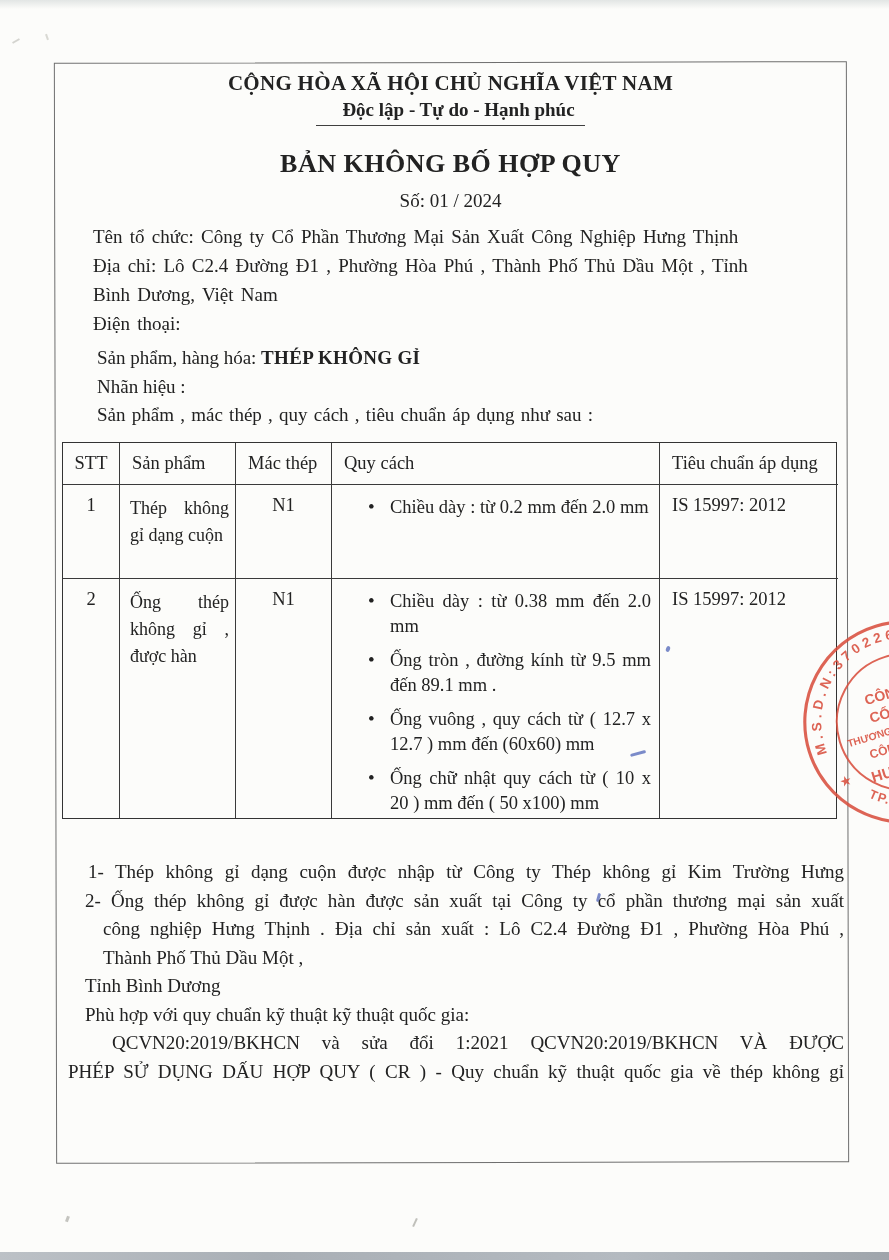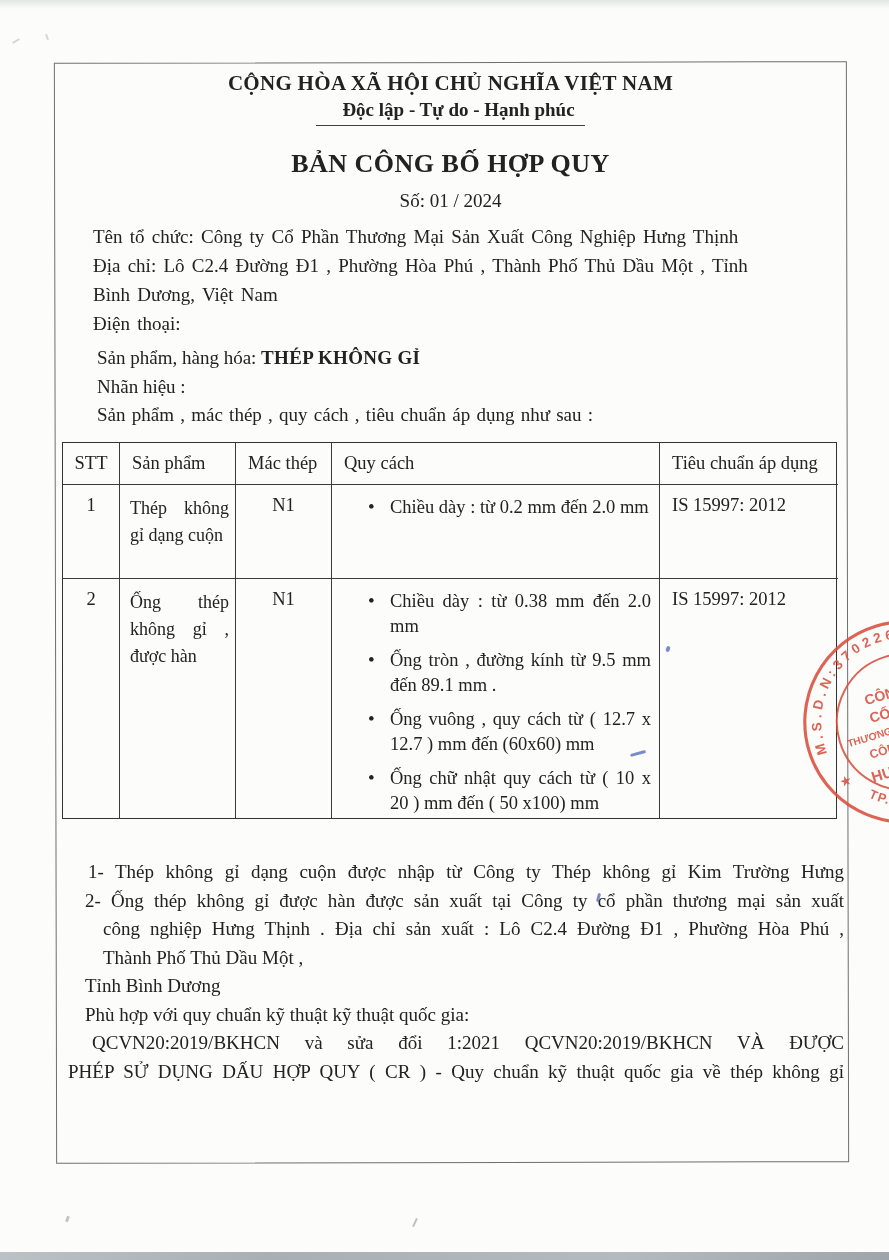"BẢN CÔNG BỐ HỢP QUY" div.centered { text: CÔNG -> KHÔNG }
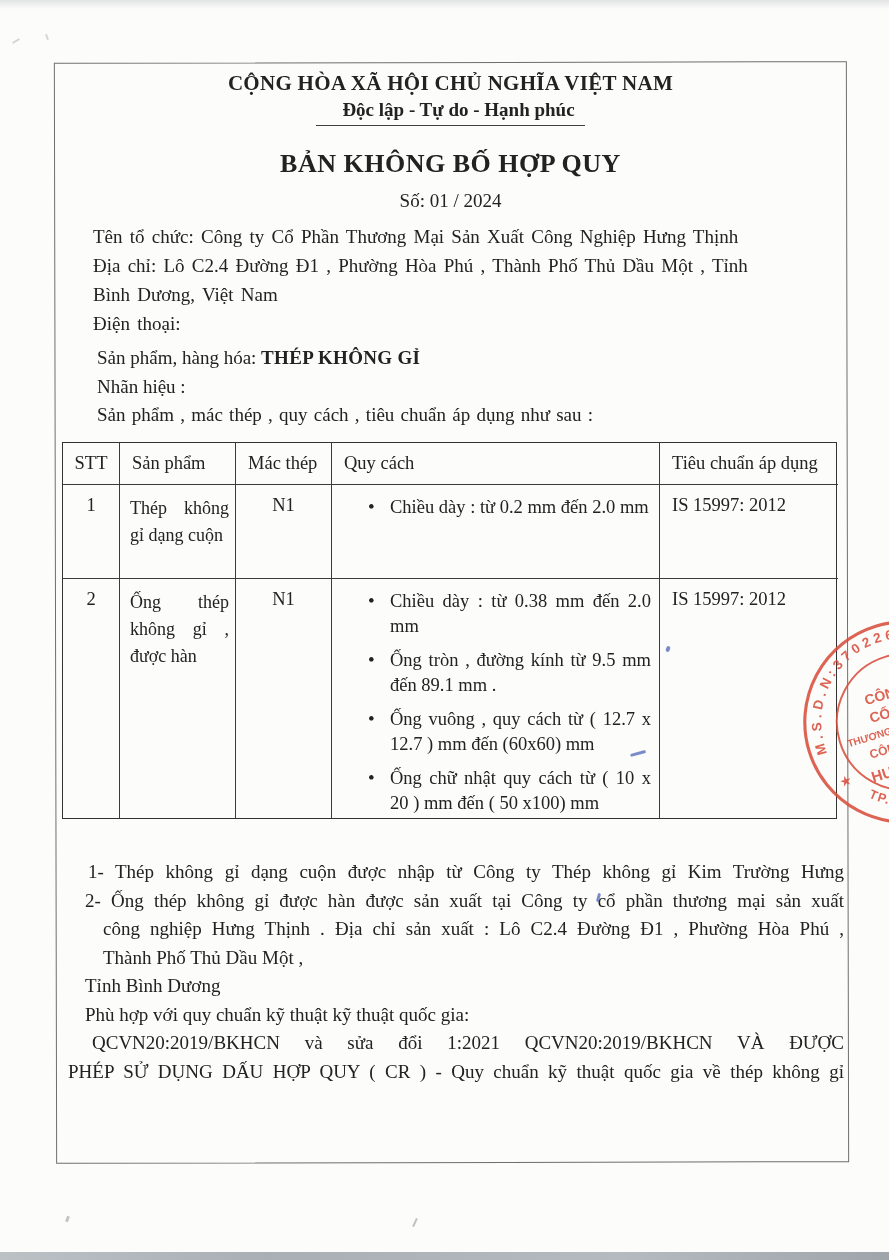"QCVN20:2019/BKHCN và sửa đổi 1:2021" .ind-d { margin-left: 32px -> 52px }
